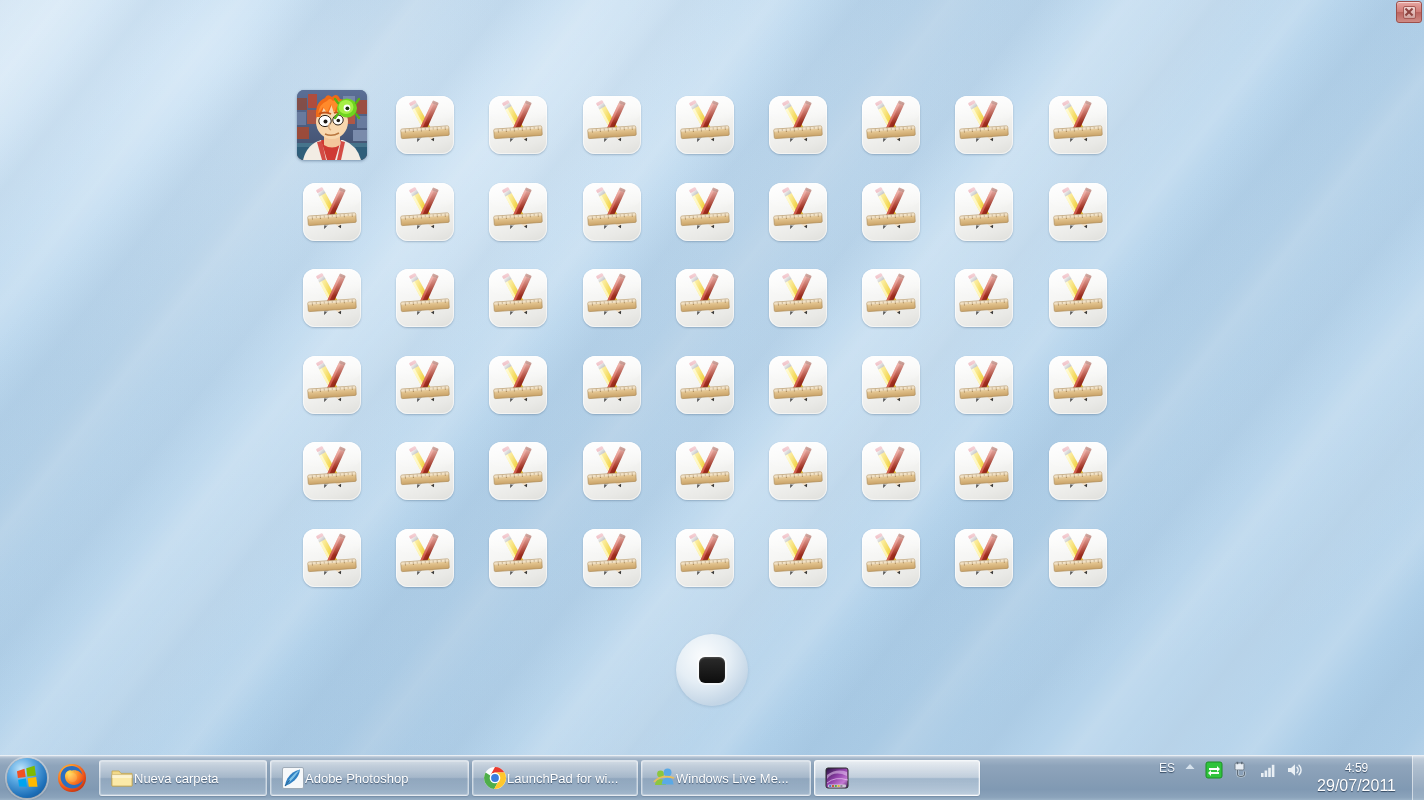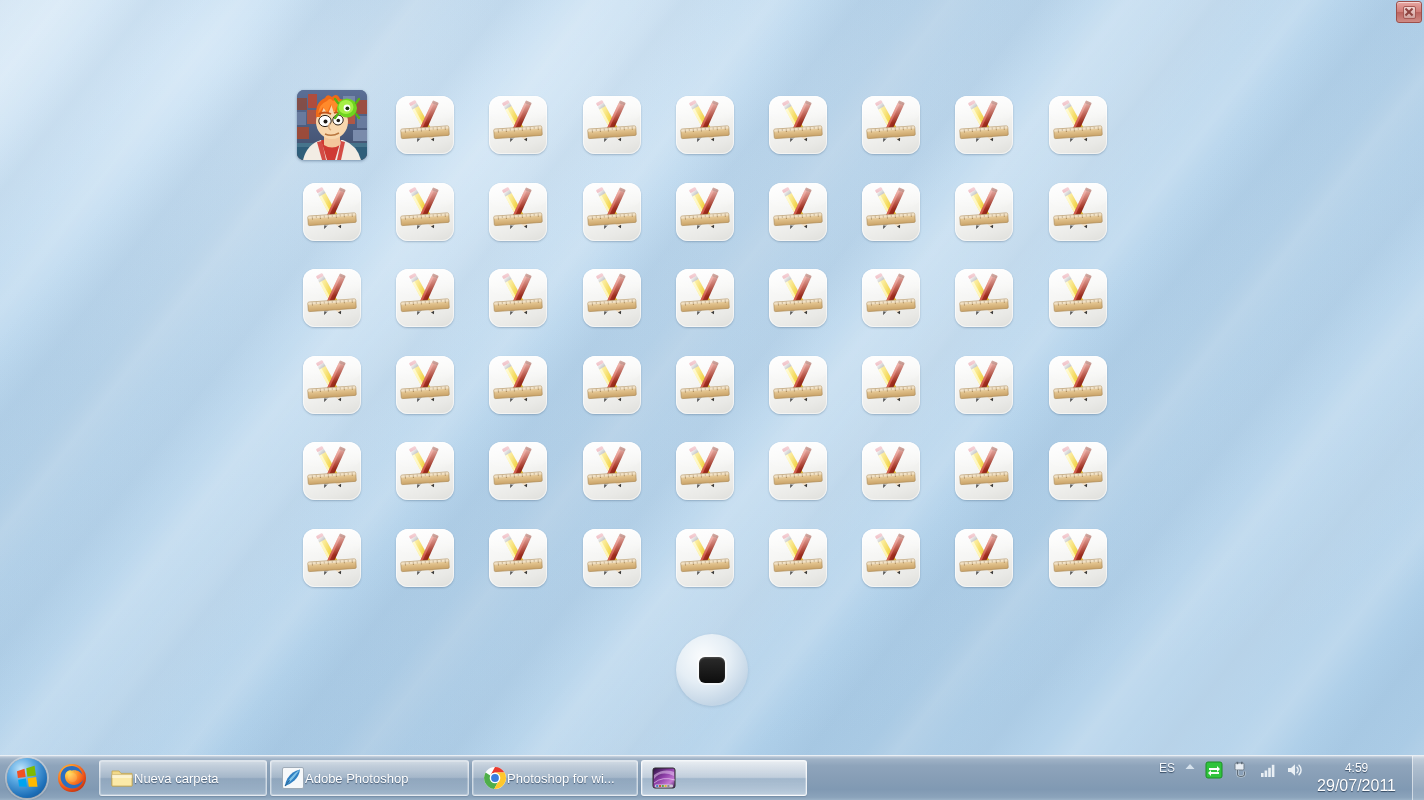"Photoshop for wi..." span.tlabel { text: Photoshop -> LaunchPad }
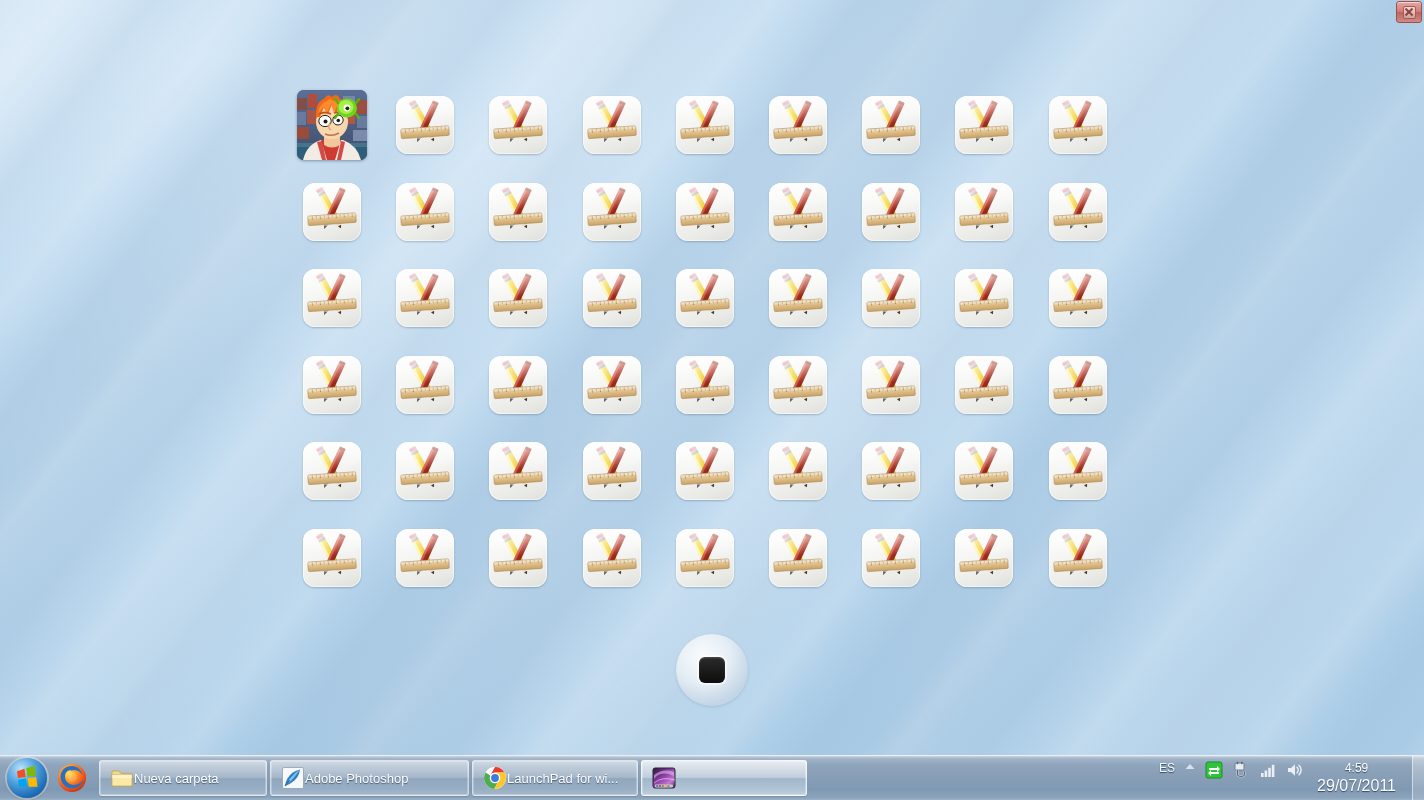"Windows Live Me..." div.tb-btn { html: none -> <div> <span> <svg> <circle></circle> <path></path> <circle></circle> <path></path> <path></path> </svg> </span> <span>Windows Live Me...</span> </div> }
